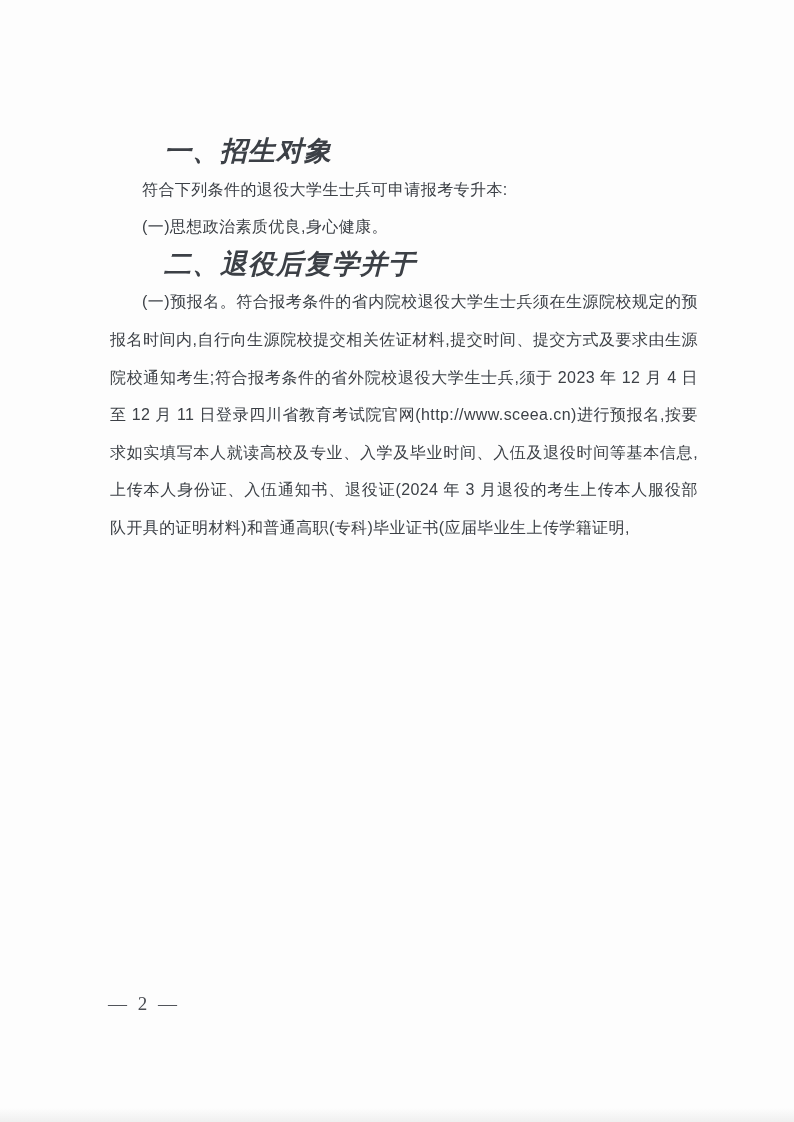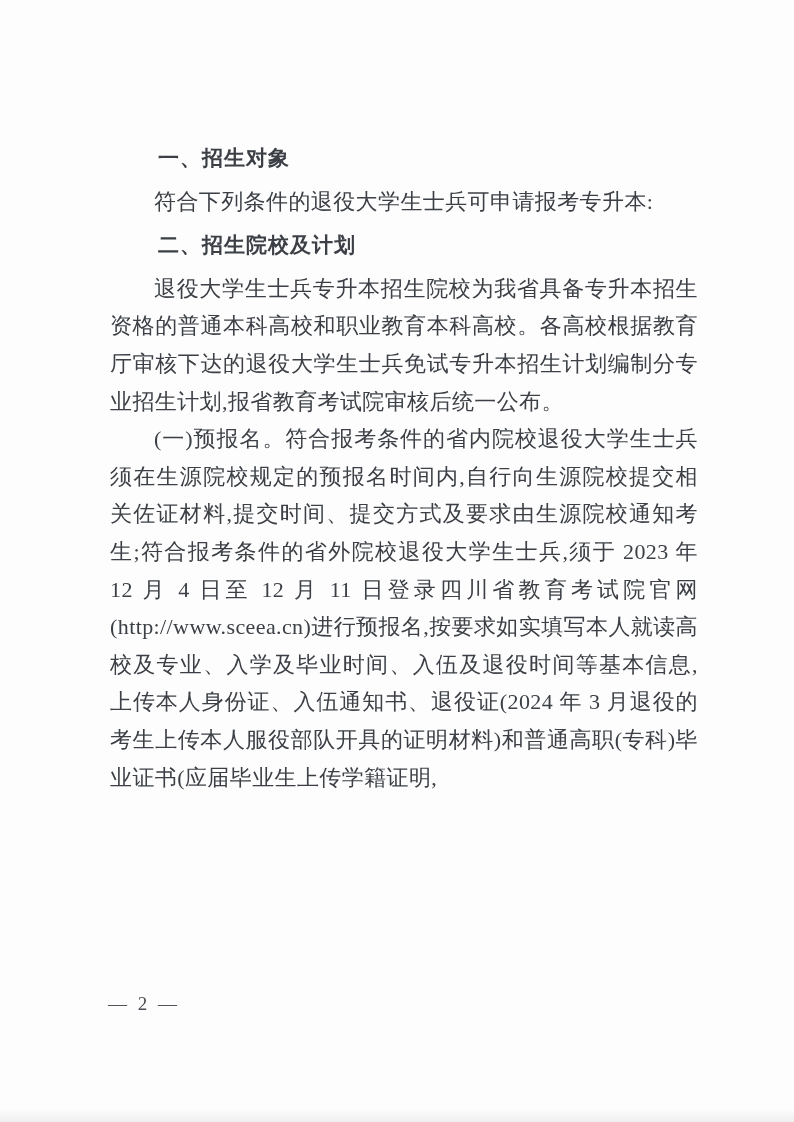"一、招生对象" .doc-heading { font-size: 21px -> 27px; font-style: none -> italic; margin: 6px -> 0 }
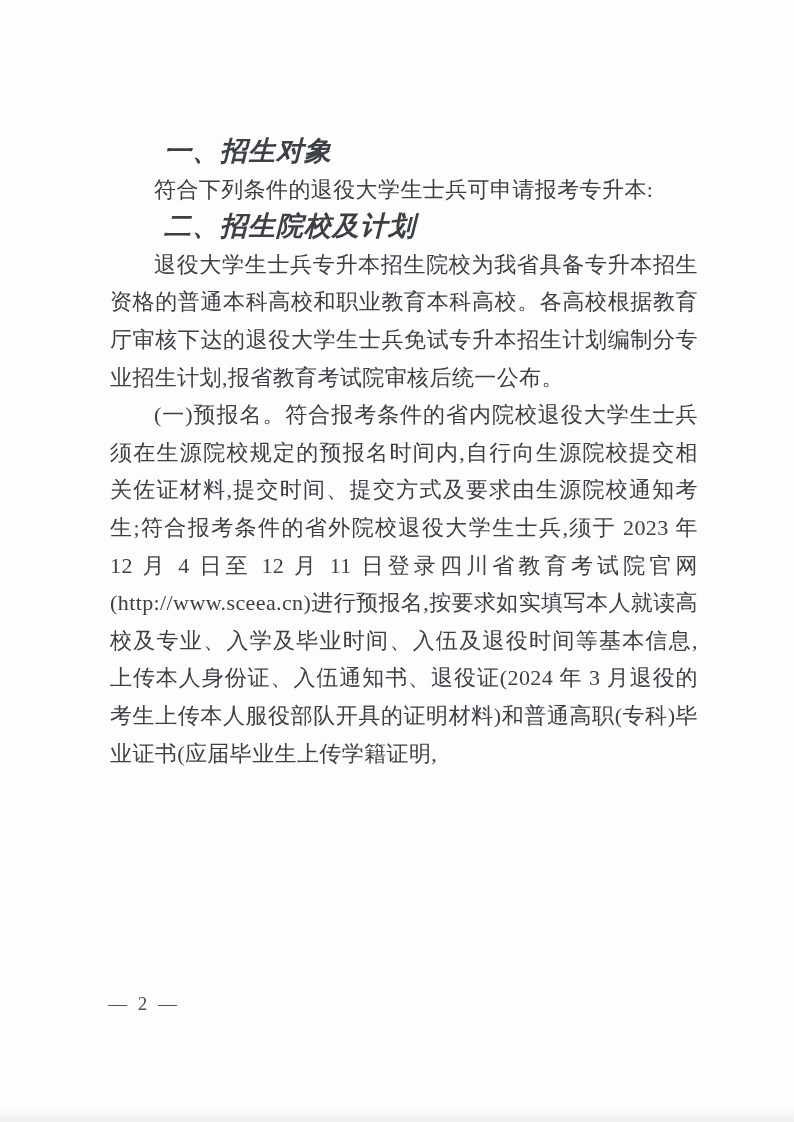"符合下列条件的退役大学生士兵可申请报考专升本:" .doc-paragraph { font-family: Liberation Serif, serif -> Liberation Sans, sans-serif; font-size: 22px -> 16px }
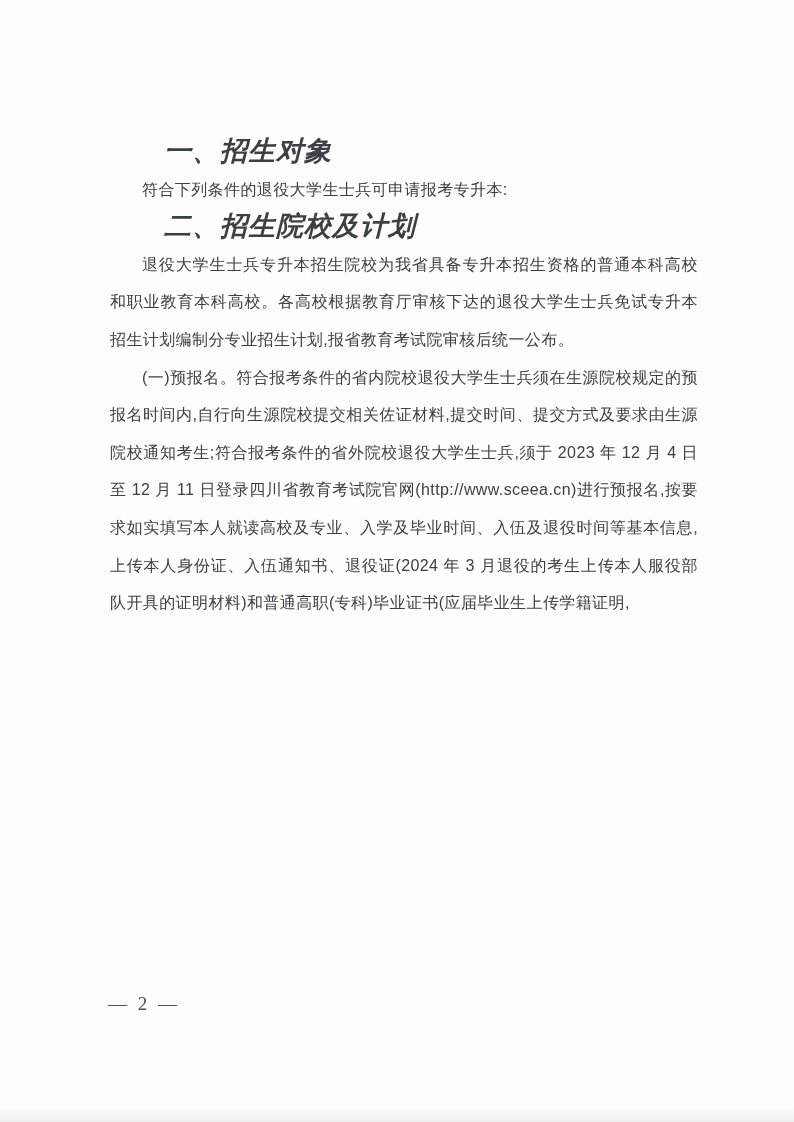"(一)思想政治素质优良,身心健康。" div.doc-paragraph { html: none -> <div>(一)思想政治素质优良,身心健康。</div> }
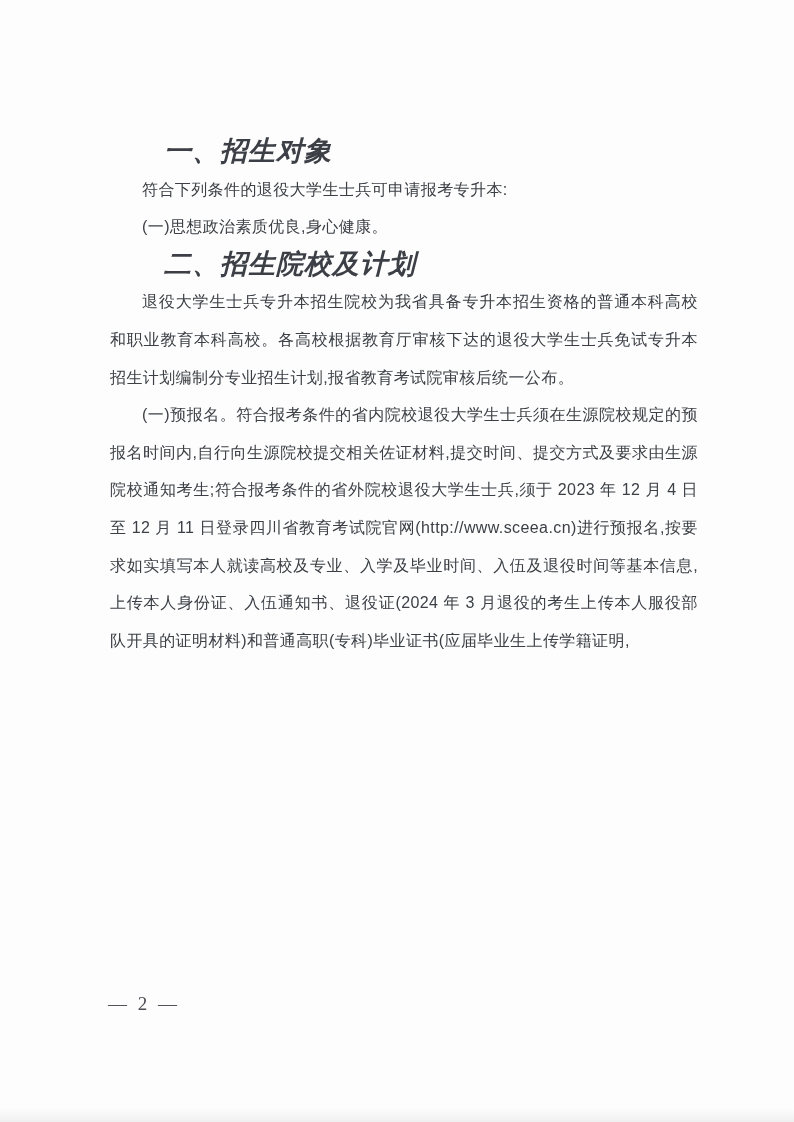"二、招生院校及计划" div.doc-heading { text: 招生院校及计划 -> 退役后复学并于 }
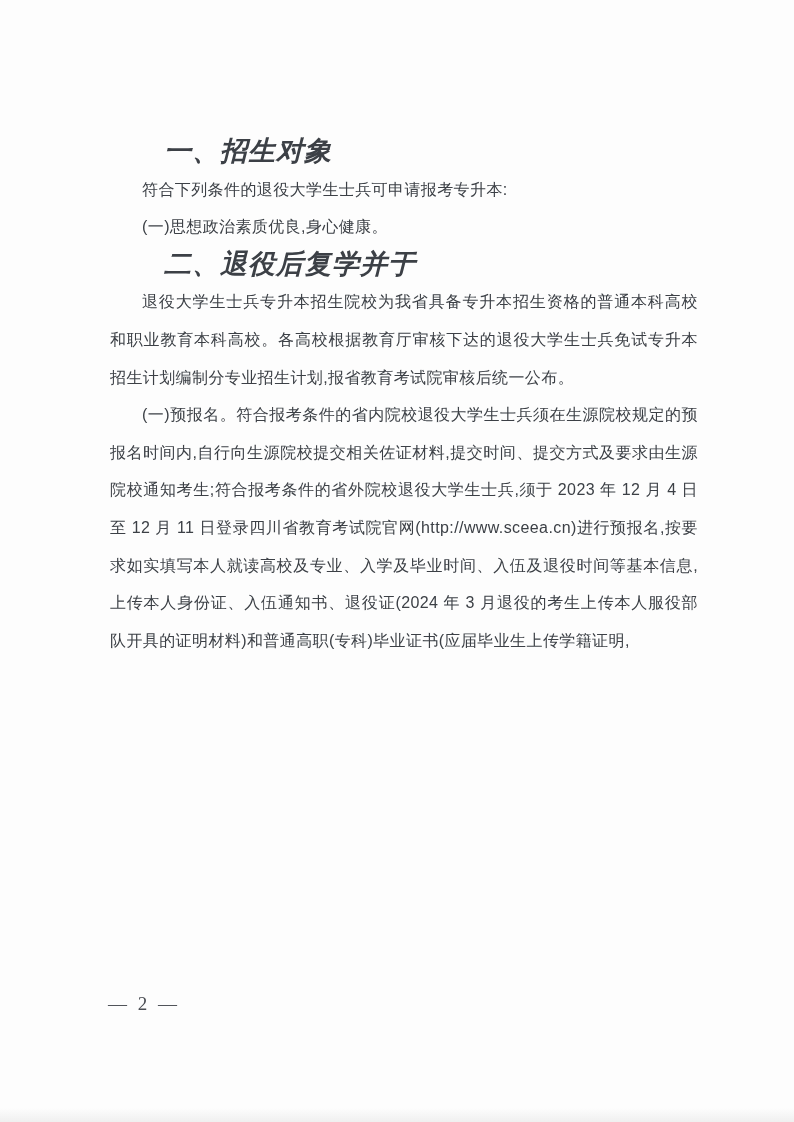"退役大学生士兵专升本招生院校为我省具备专升本招生资格的普通本科高校和职业教育本科" div.doc-paragraph { html: <div>退役大学生士兵专升本招生院校为我省具备专升本招生资格的普通本科高校和职业教育本科高校。各高校根据教育厅审核下达的退役大学生士兵免试专升本招生计划编制分专业招生计划,报省教育考试院审核后统一公布。</div> -> none }
